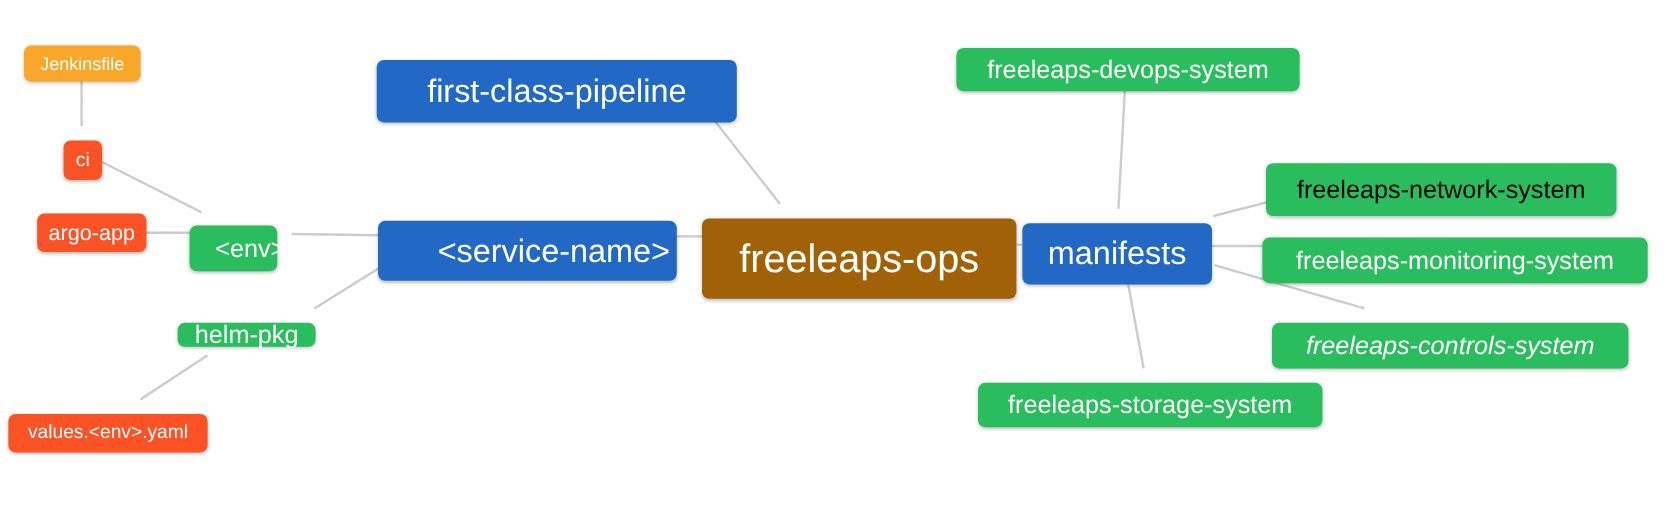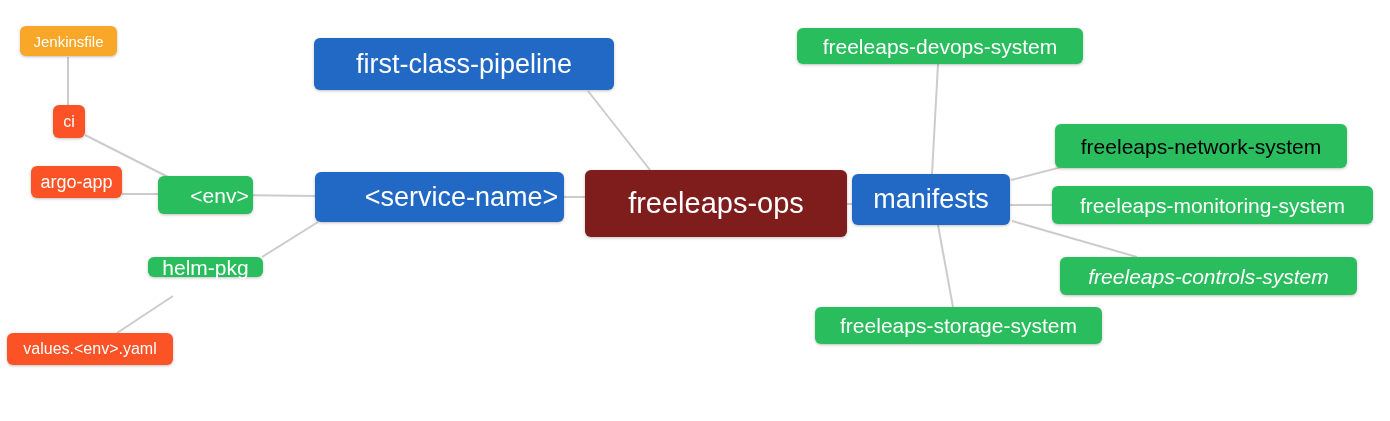"Jenkinsfile" .node { margin-top: none -> 12px }
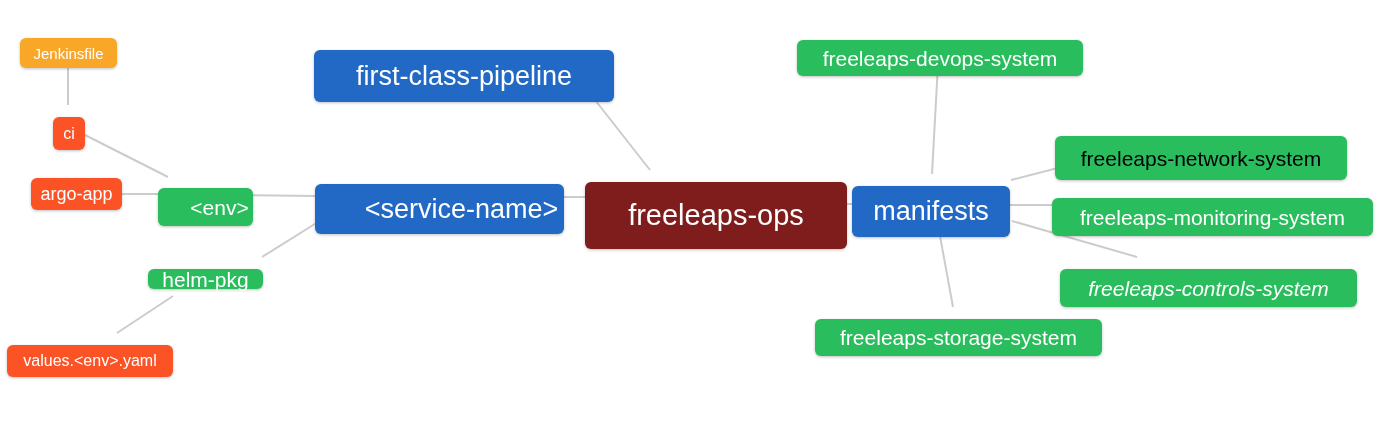"<env>" div.node { width: 95px -> 73px }
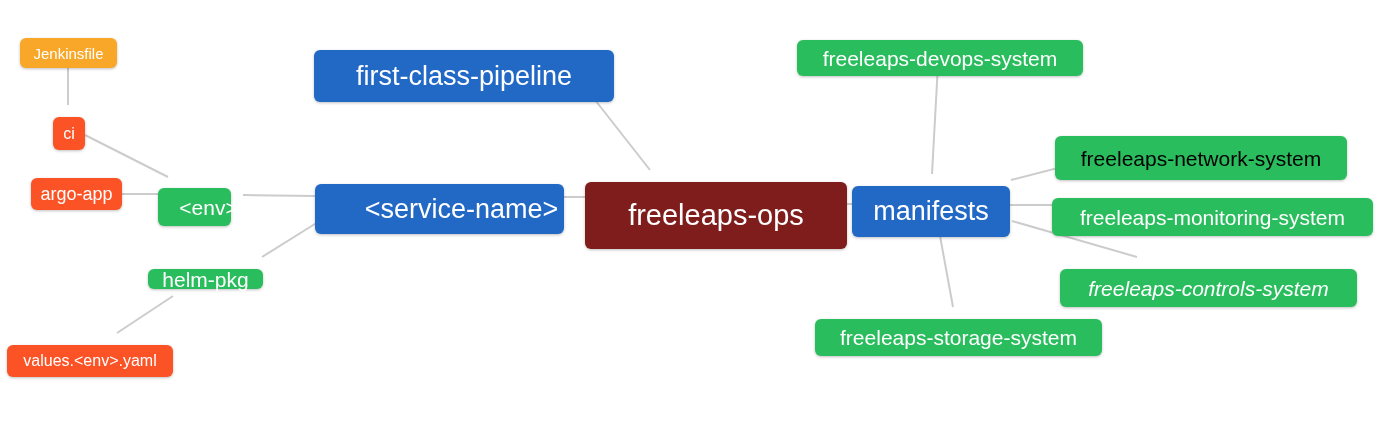"freeleaps-ops" div.node { background: #7f1d1d -> #a16207; font-size: 29px -> 33px }
